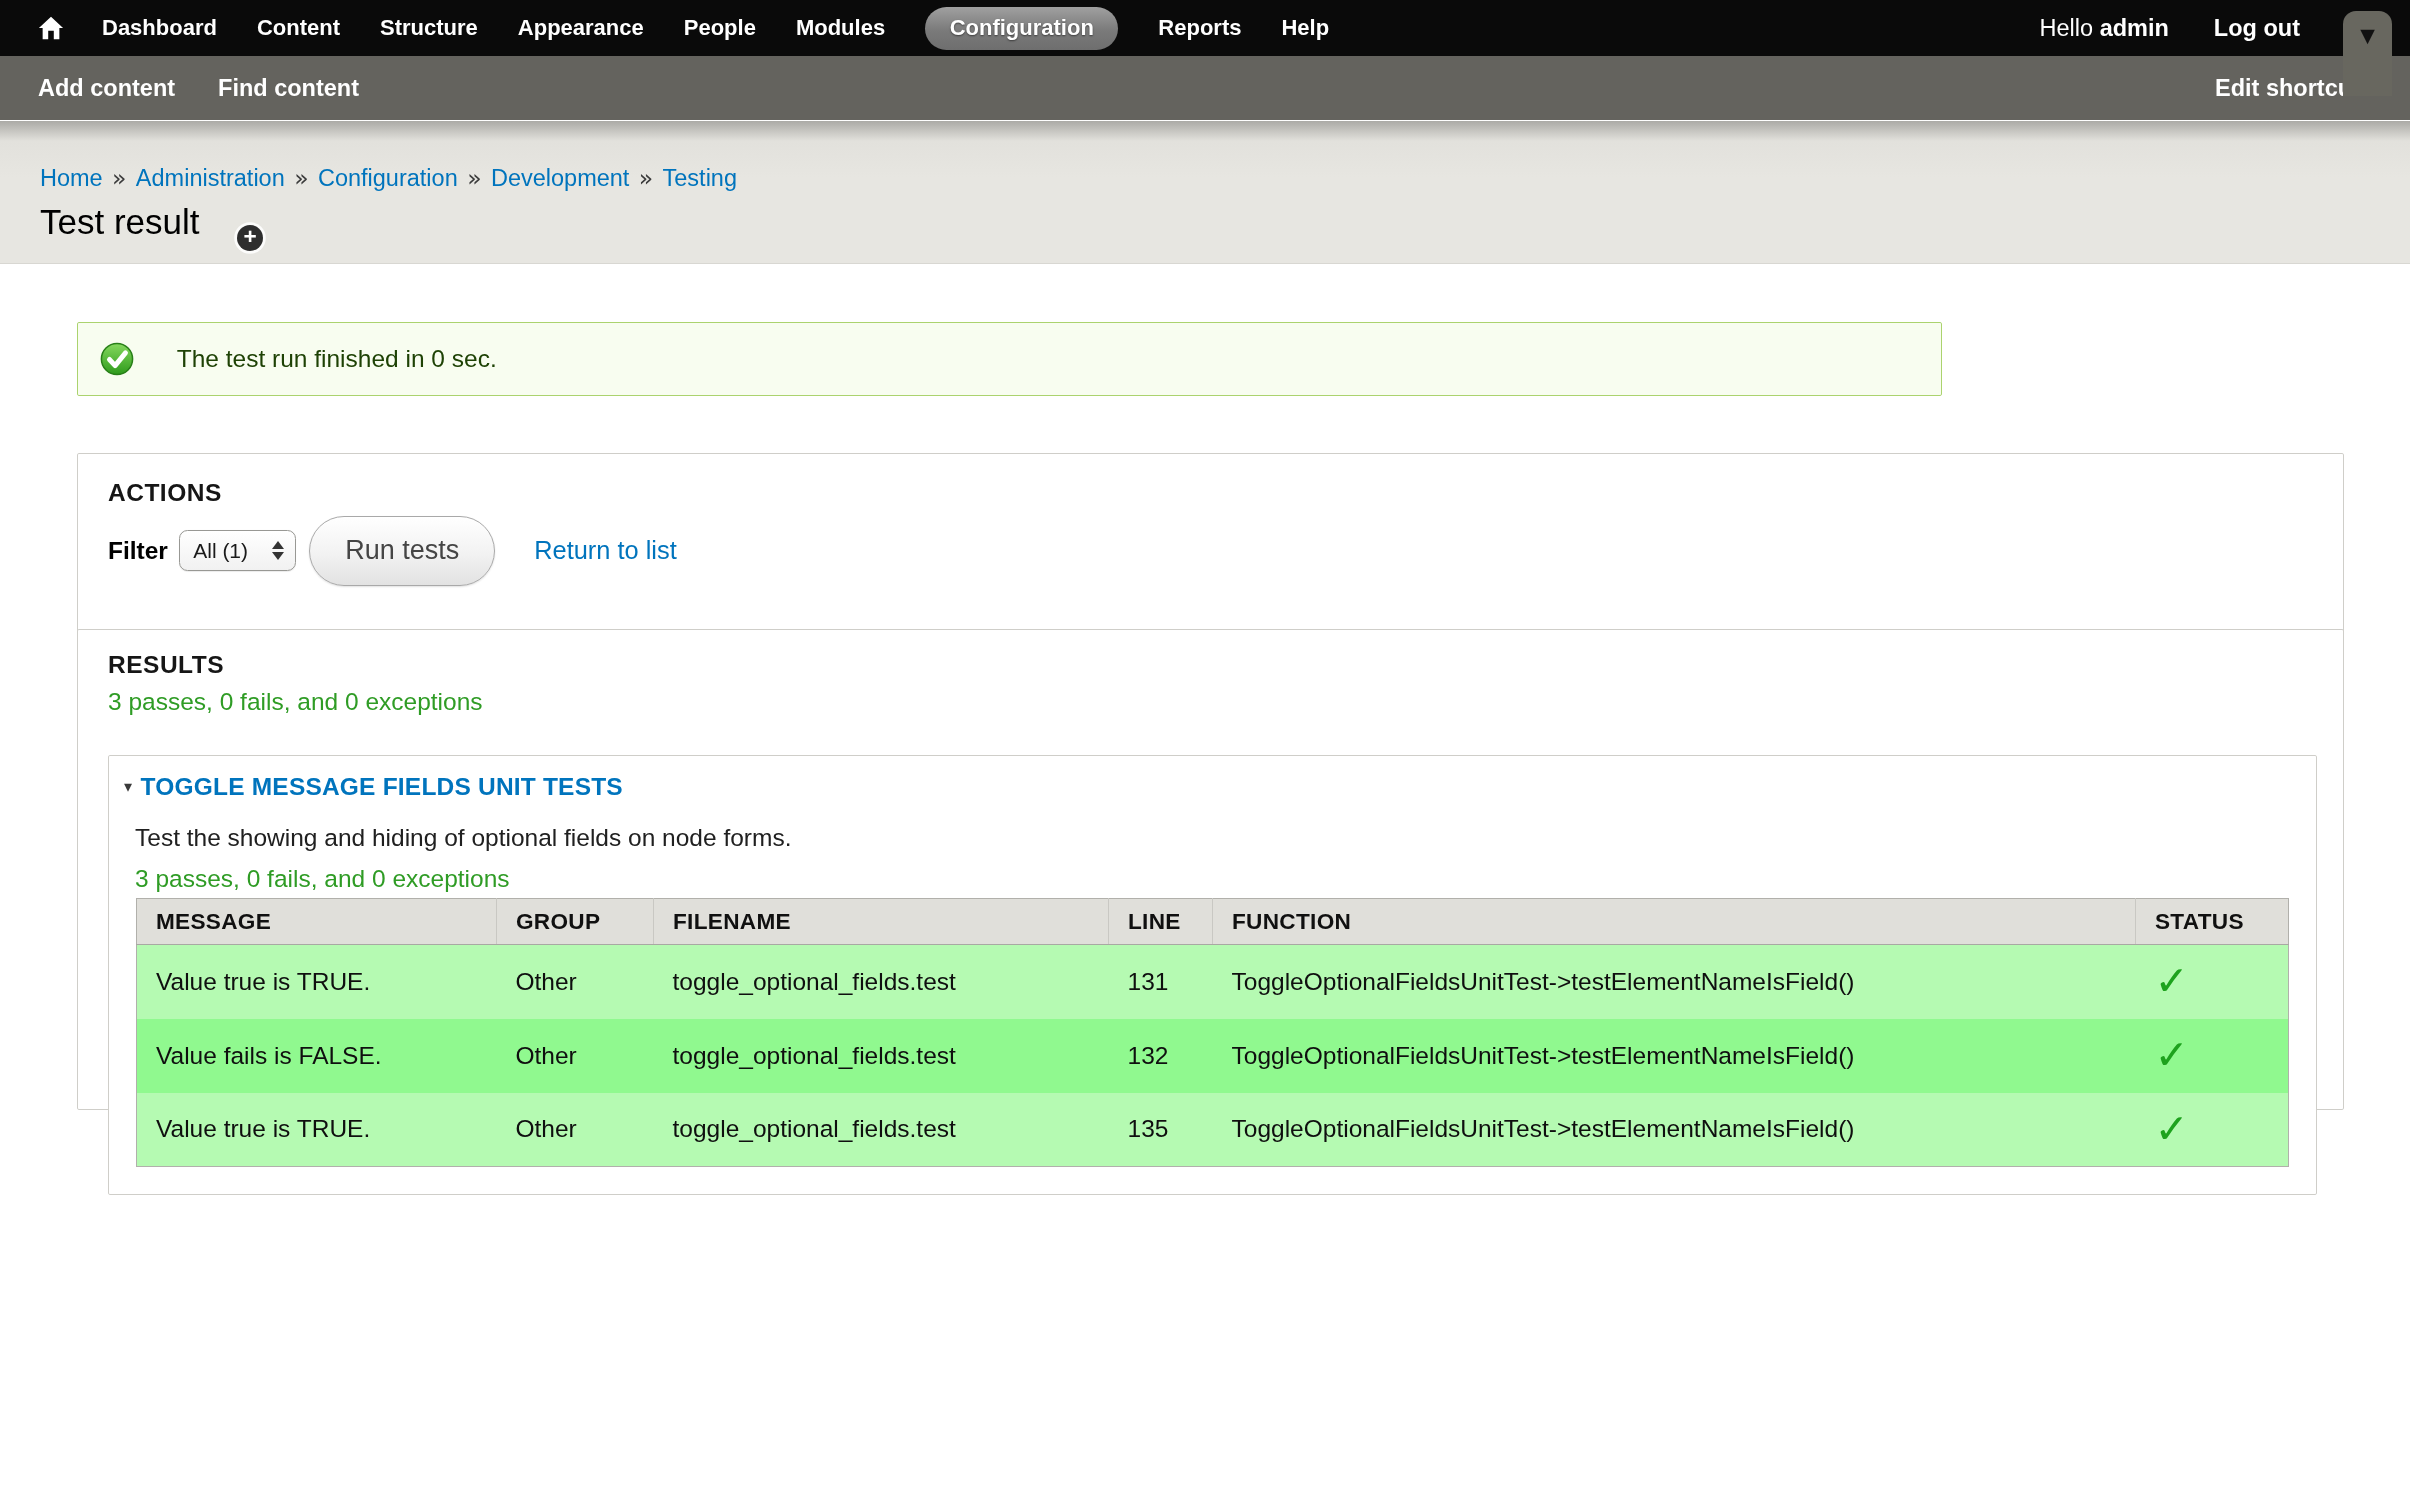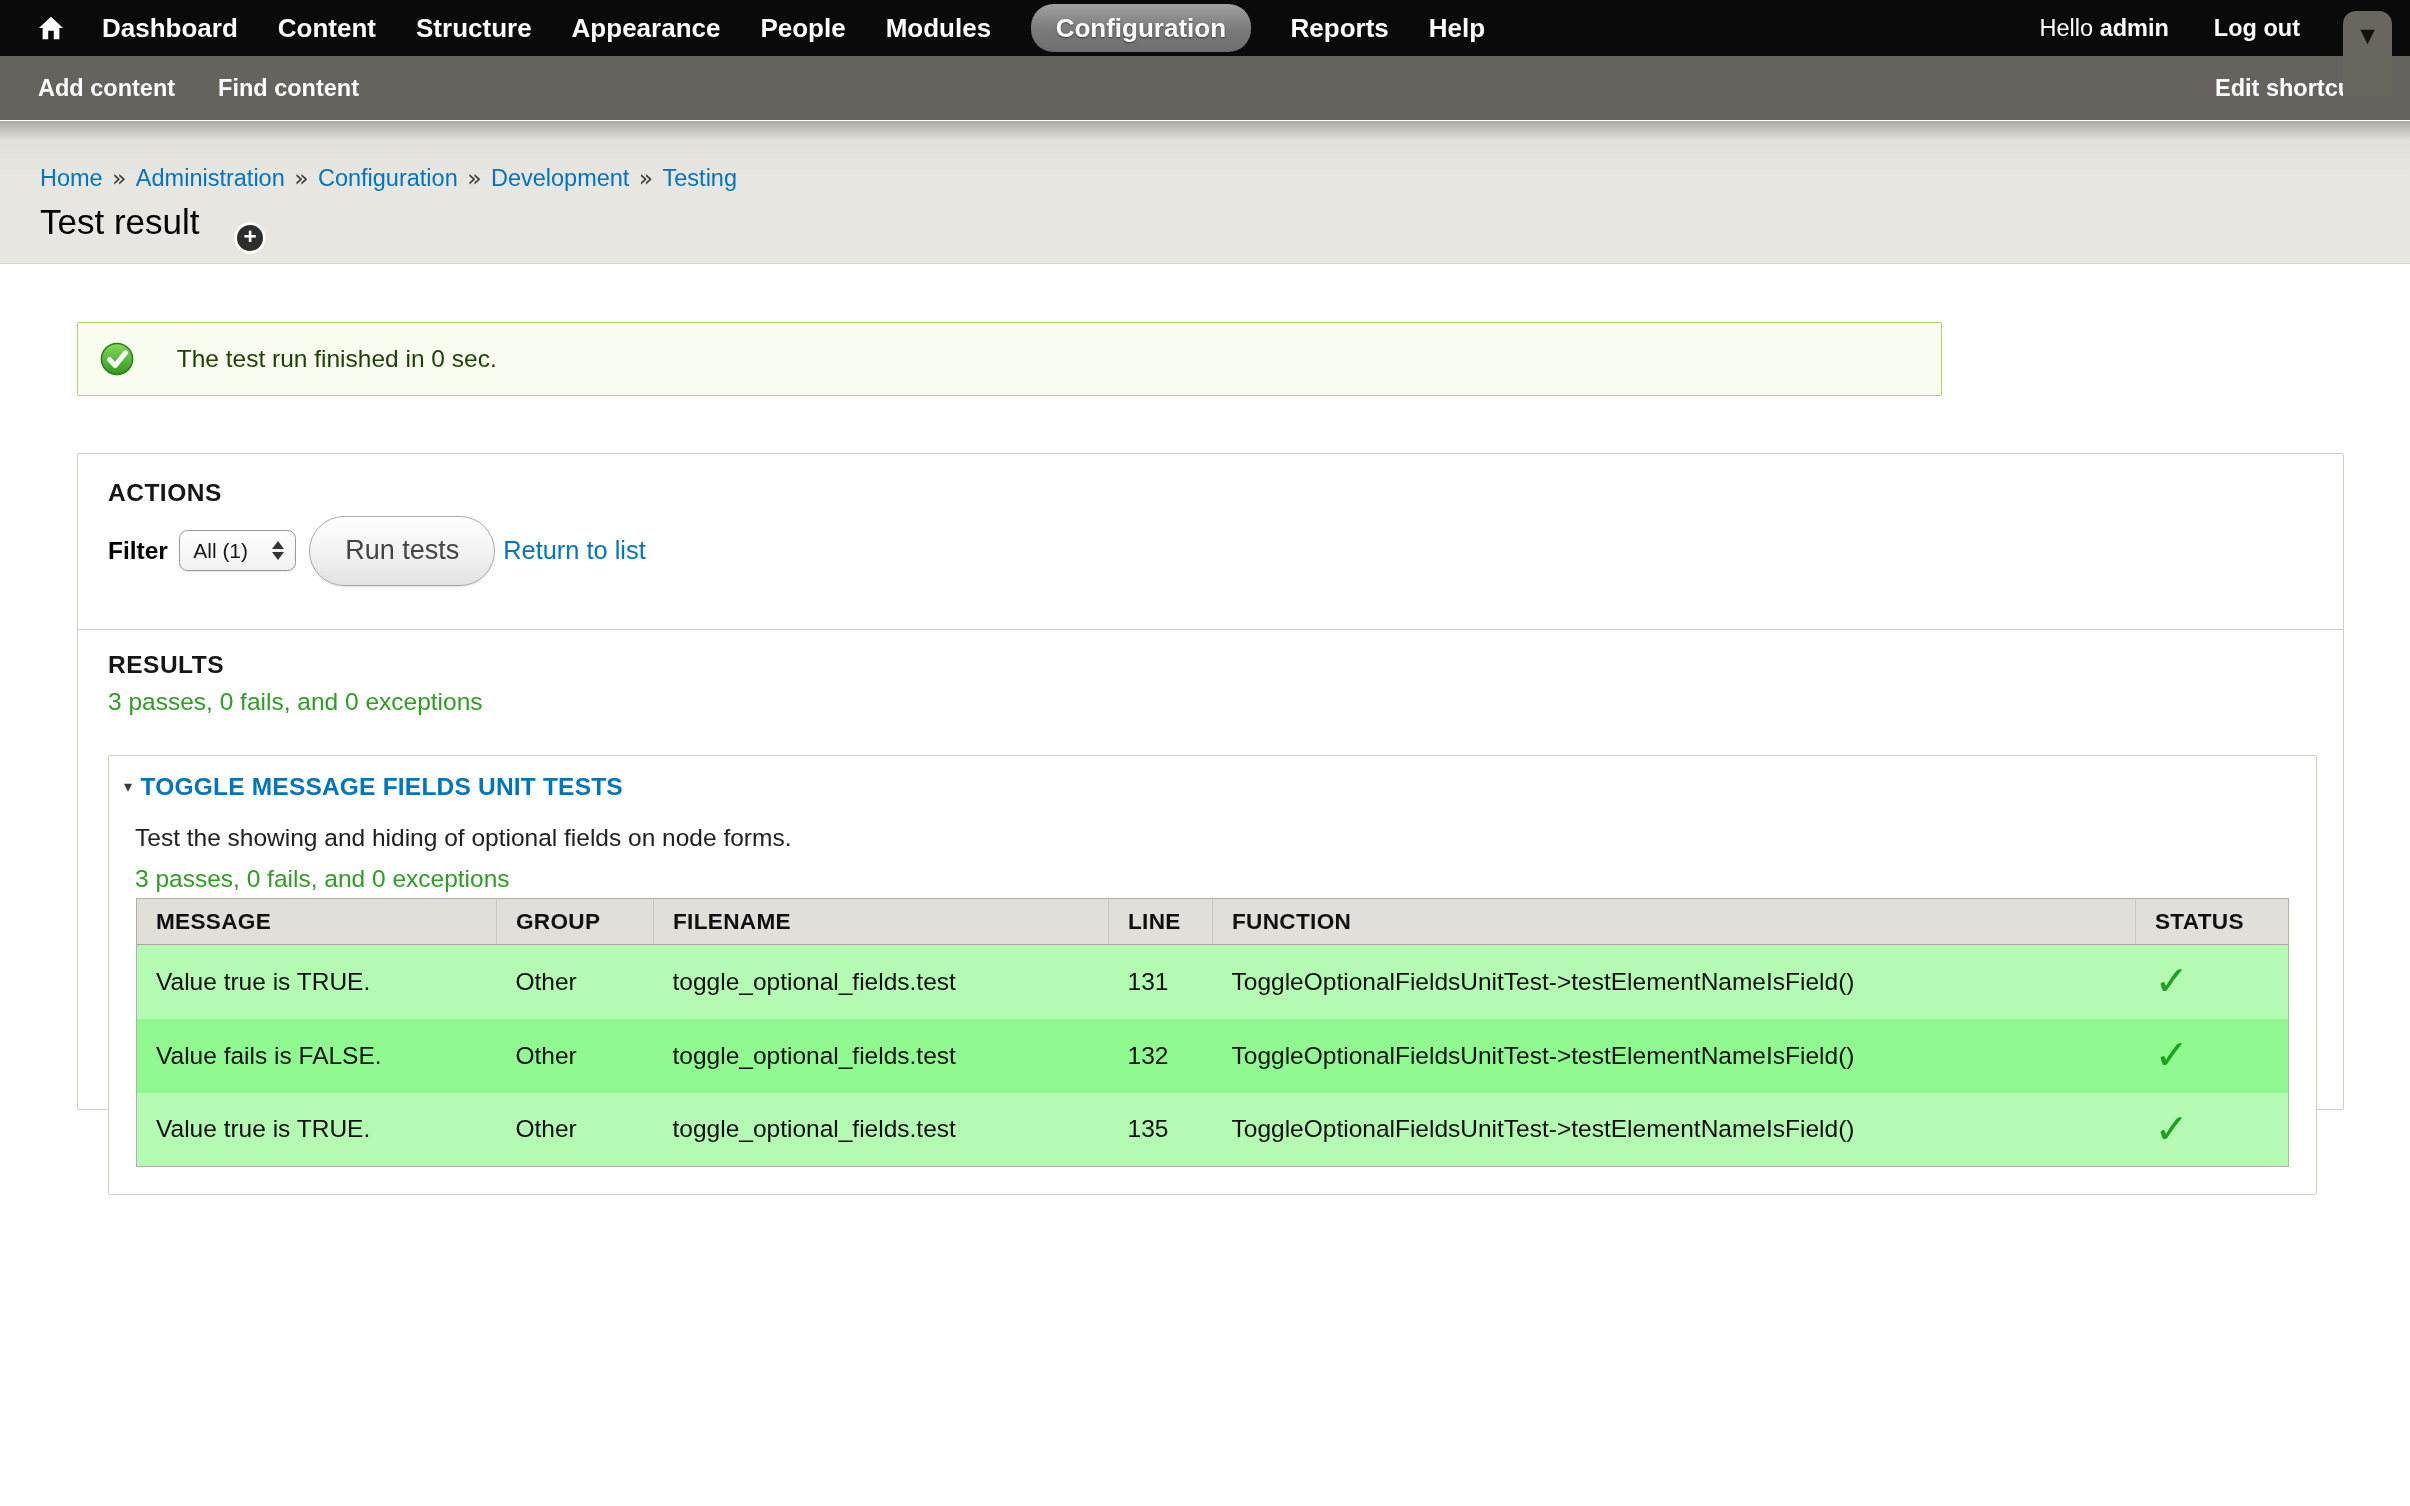"Dashboard" .tb-item { font-size: 26px -> 22px }
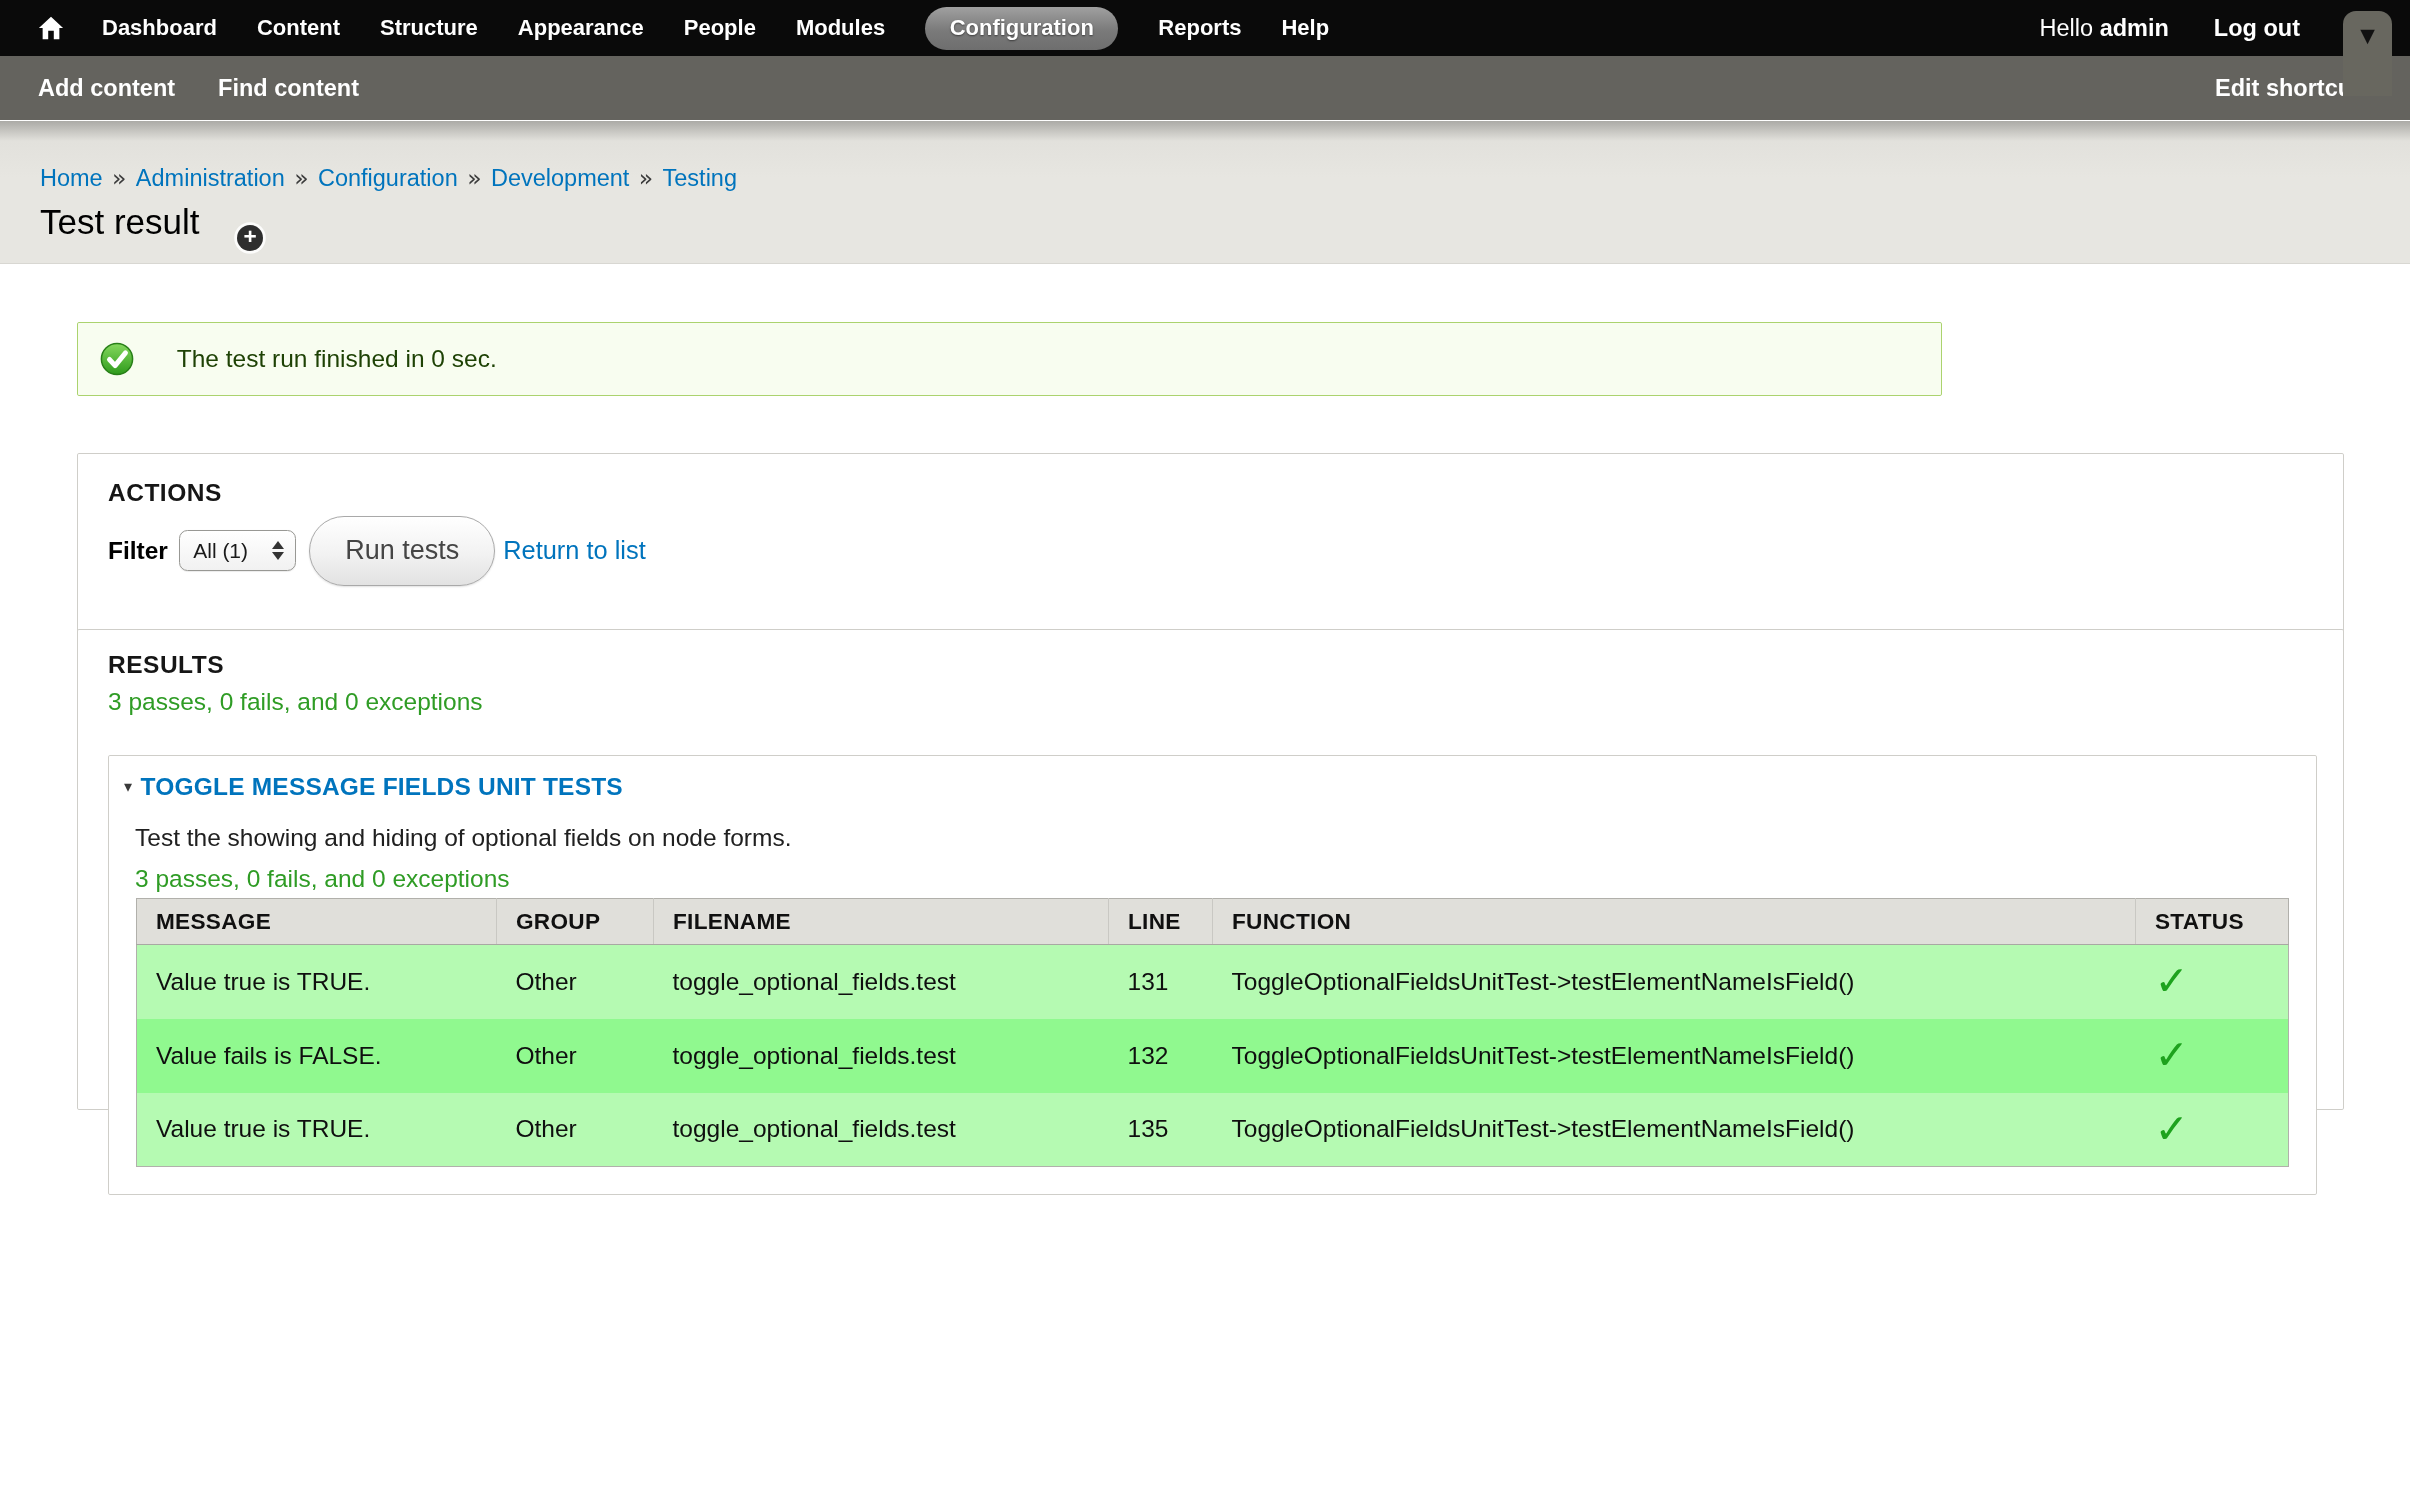"Return to list" .return-link { margin-left: 8px -> 39px }
